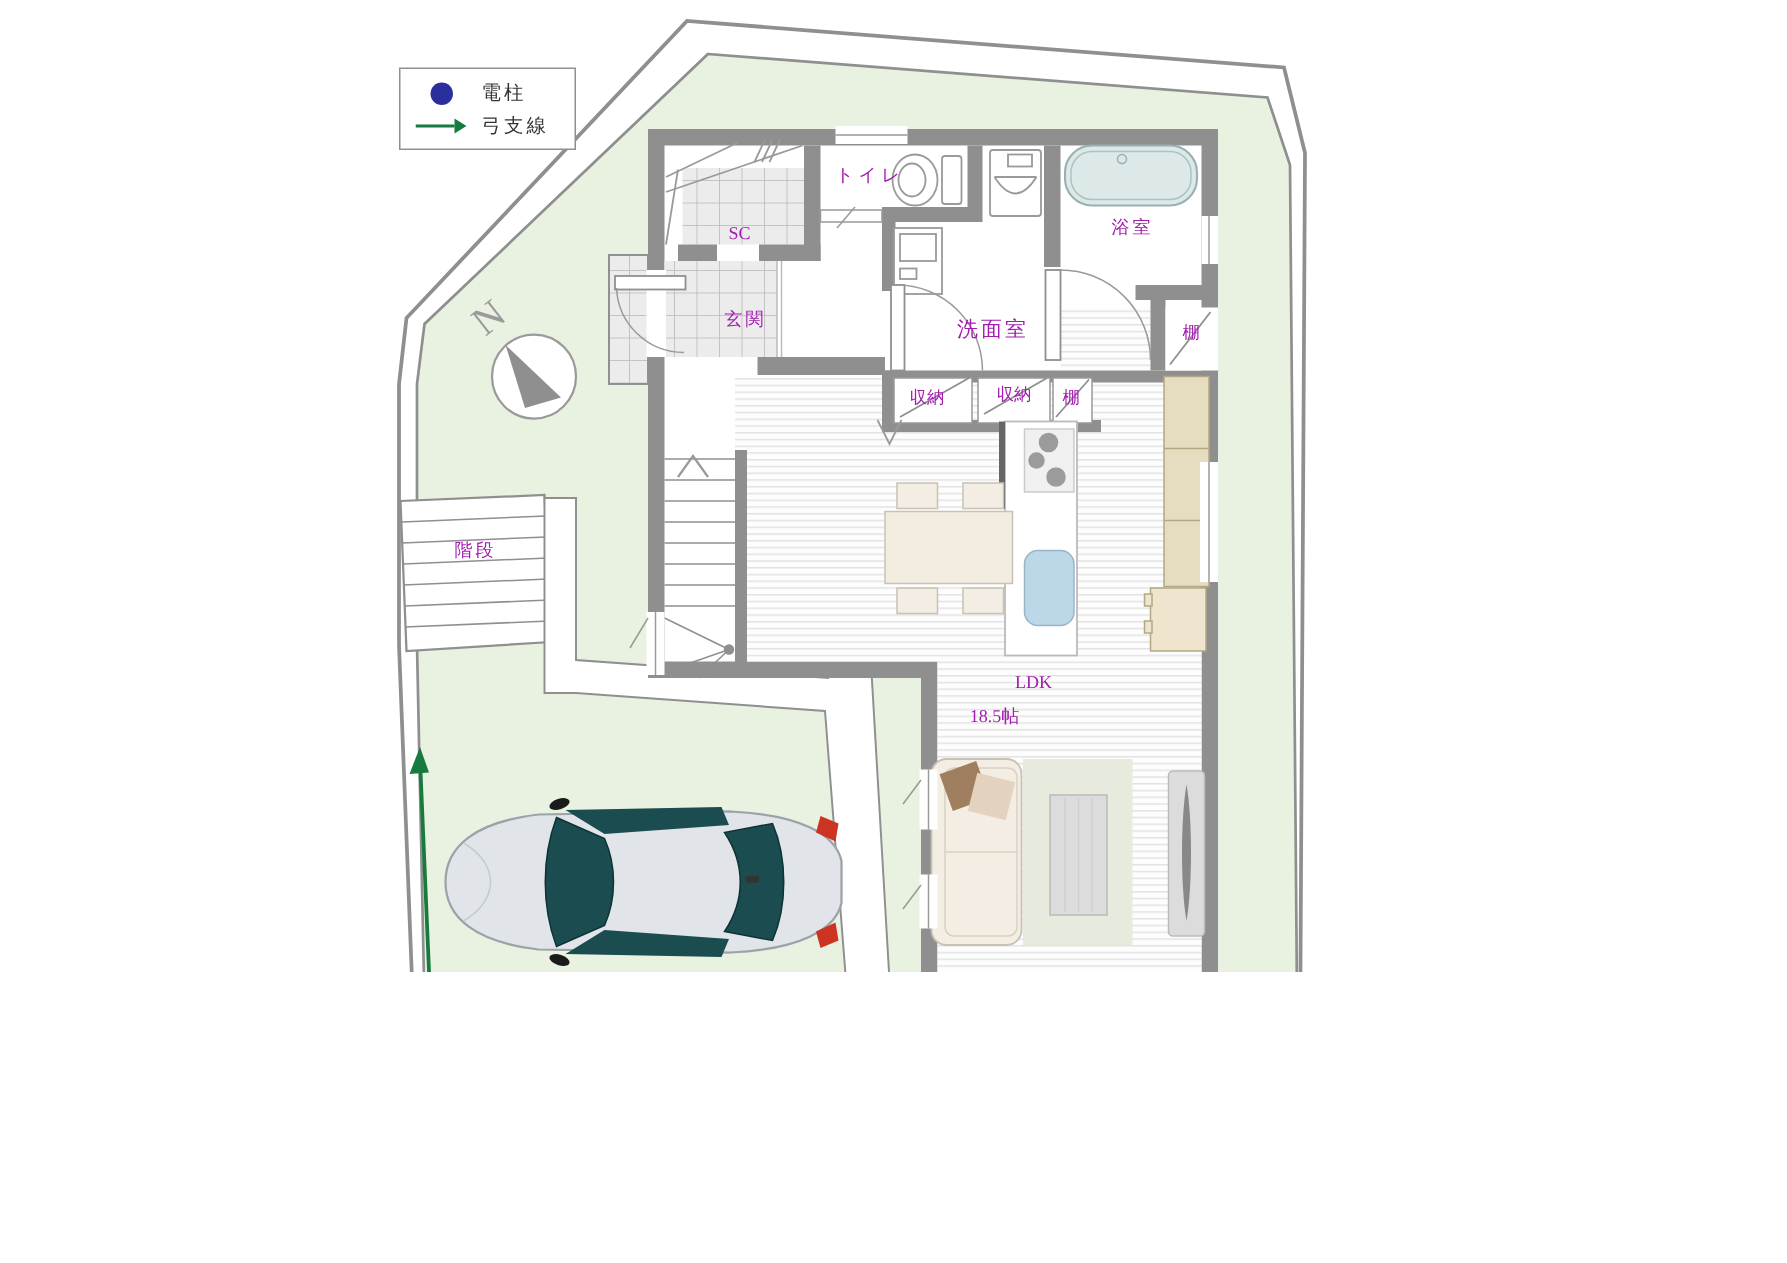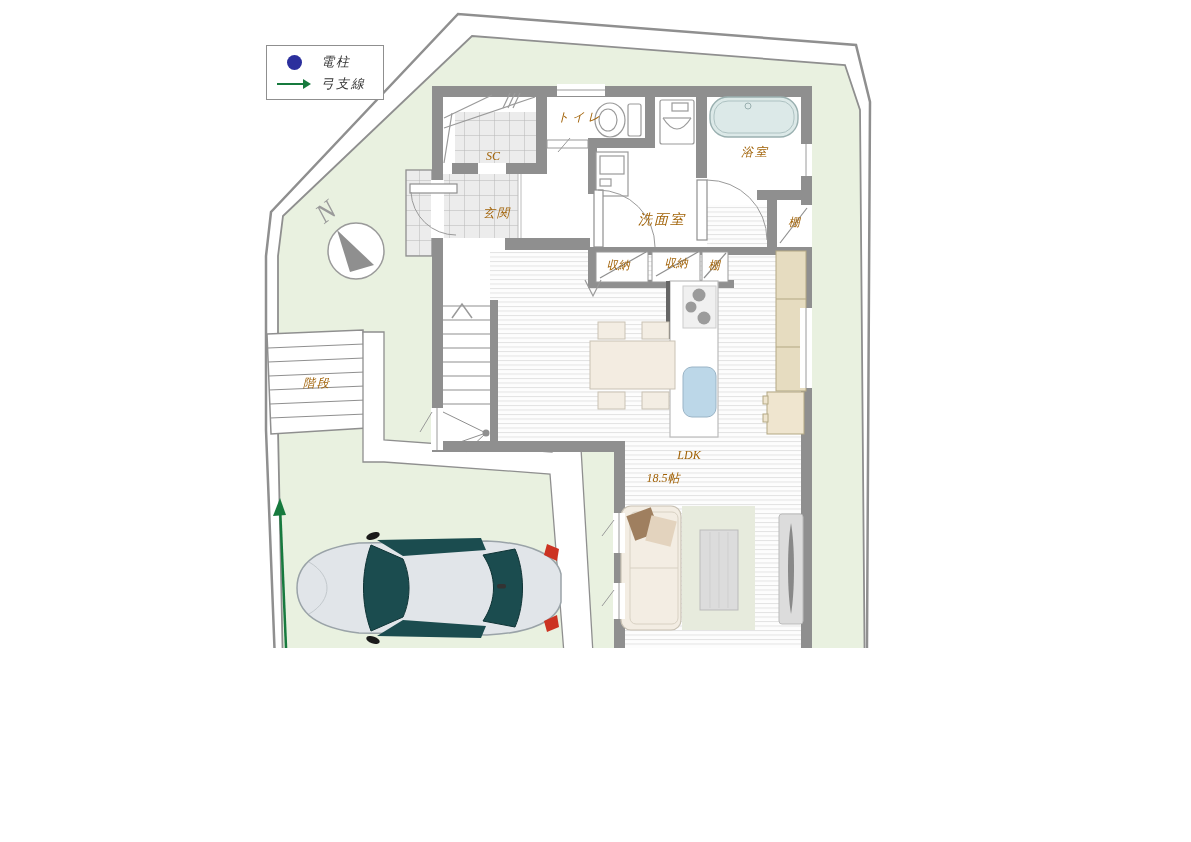"電柱" #stage { font-style: italic -> none }
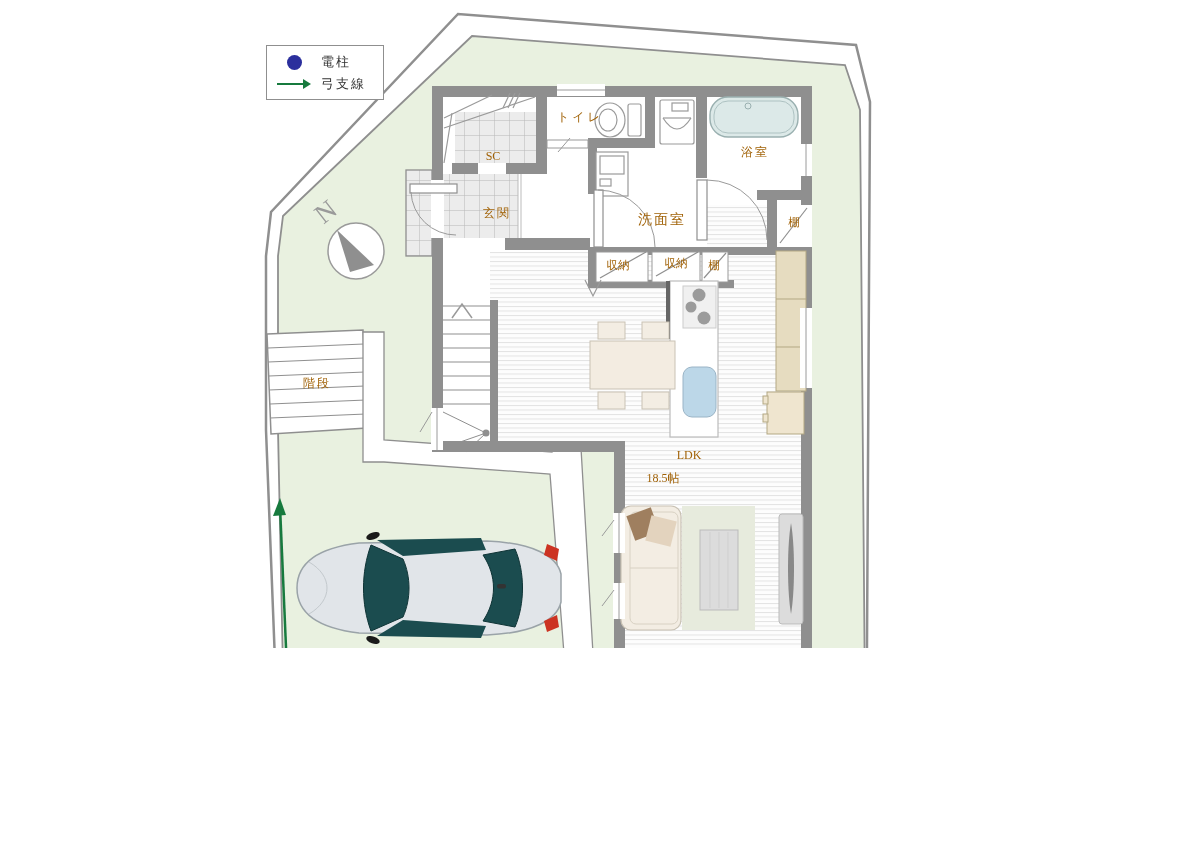"トイレ" .lbl { color: #a16207 -> #a21caf }
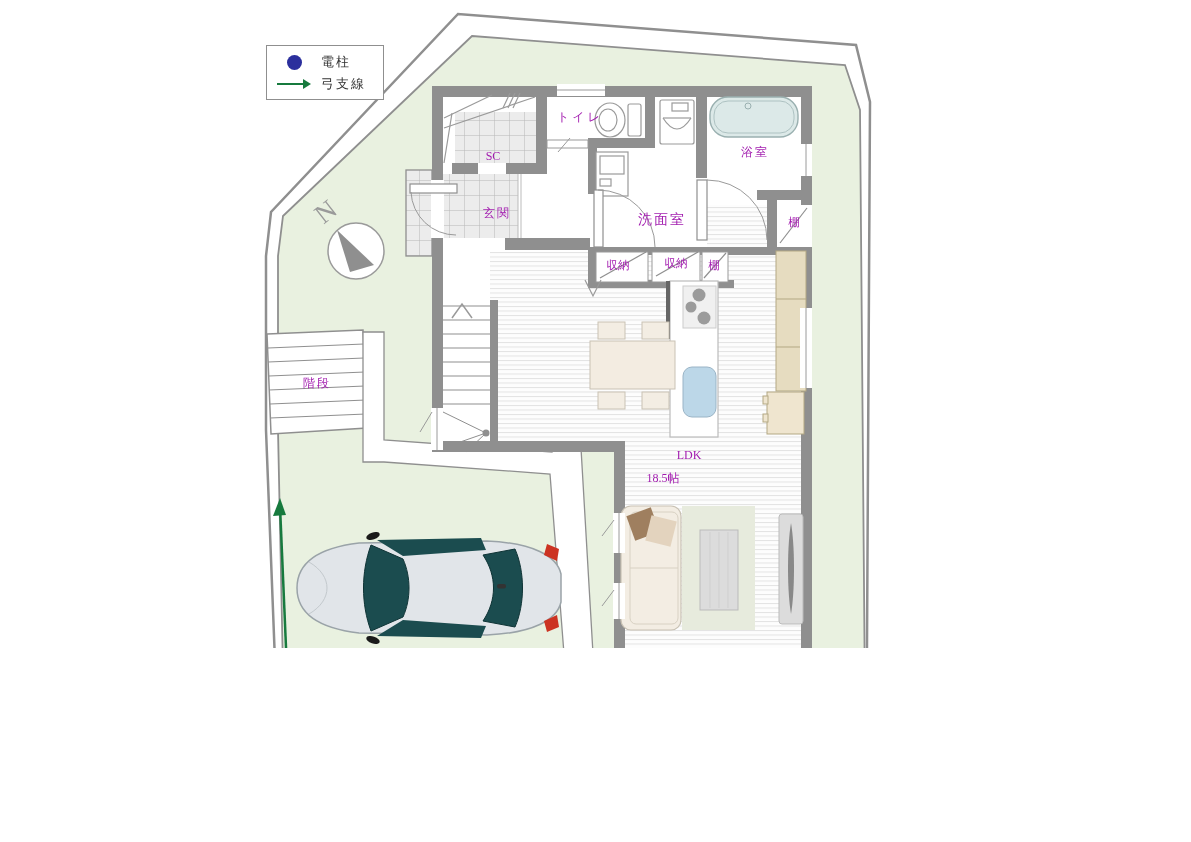"階段" div.lbl { top: 383px -> 367px }
